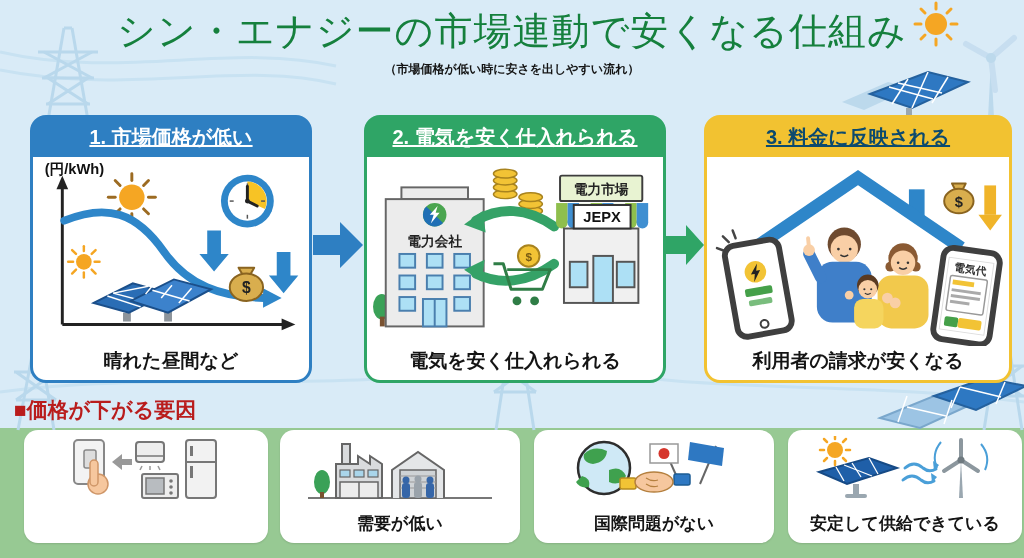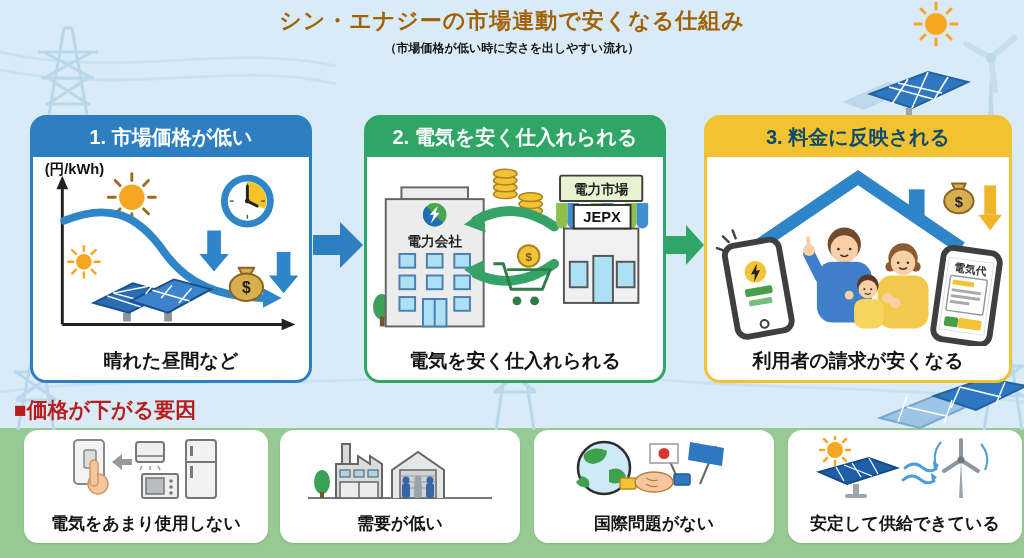"シン・エナジーの市場連動で安くなる仕組み" .title { color: #a16207 -> #15803d; font-size: 22px -> 38px; font-weight: 700 -> 400 }
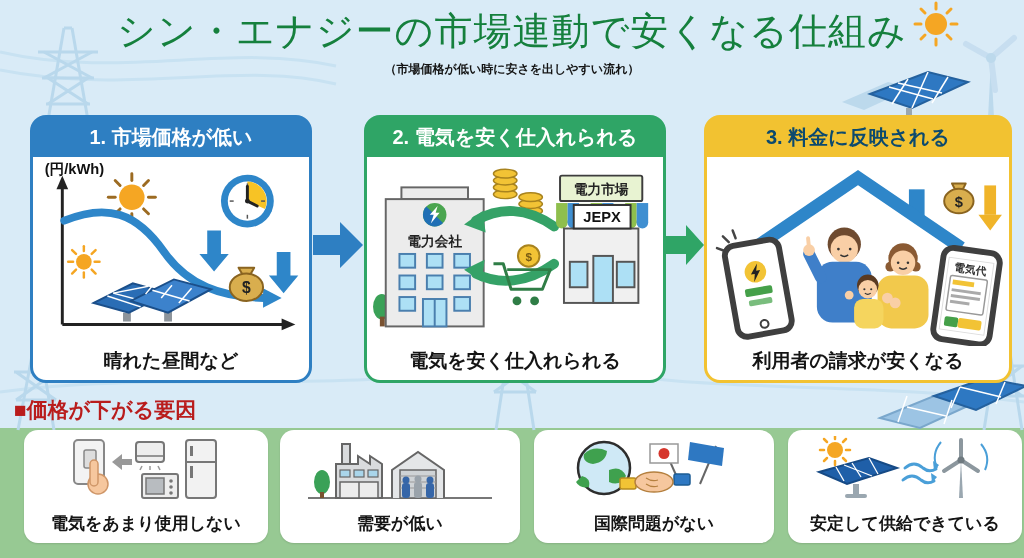"1. 市場価格が低い" .panel-header { text-decoration: none -> underline }
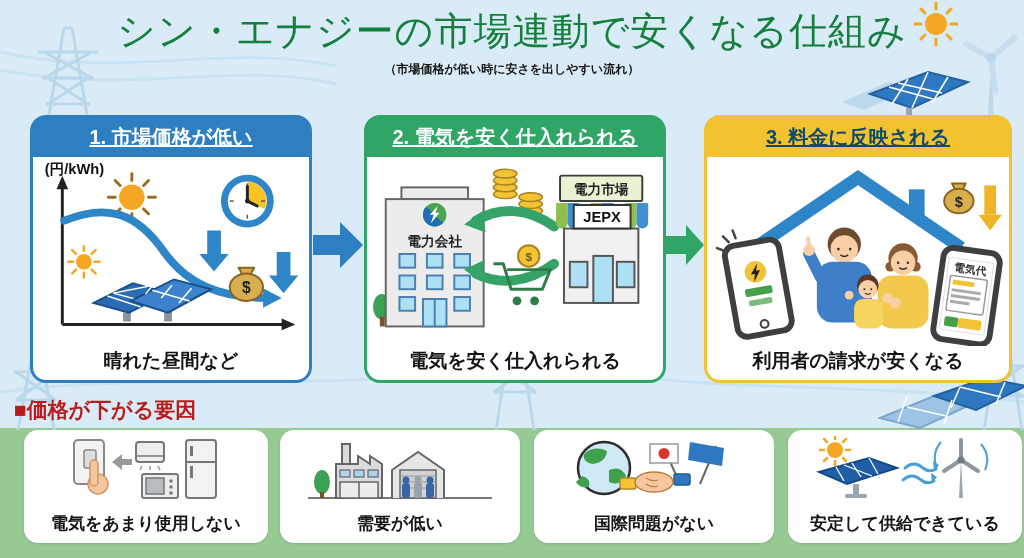"電気をあまり使用しない" div.factor-label { html: <div>電気をあまり使用しない</div> -> none }
